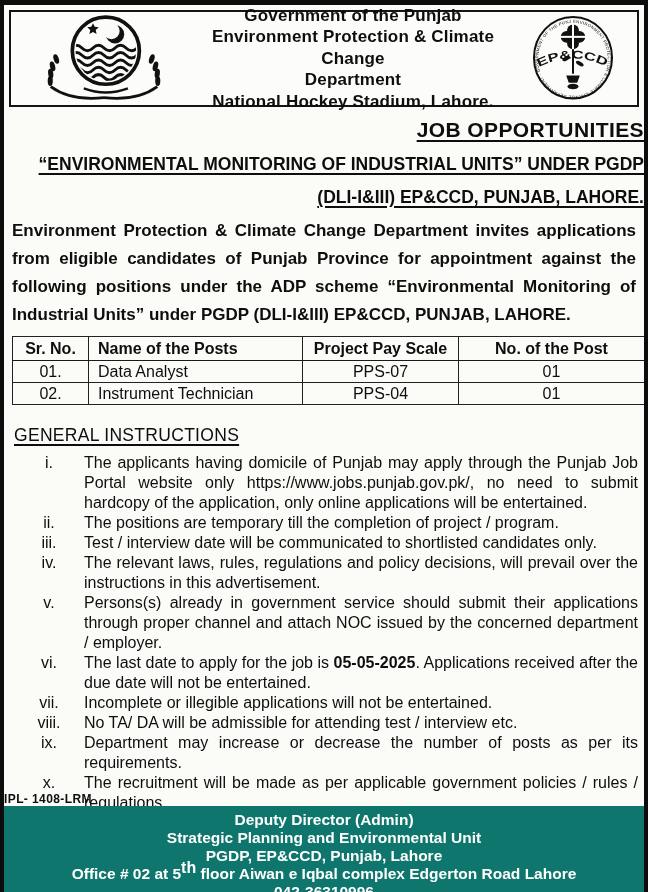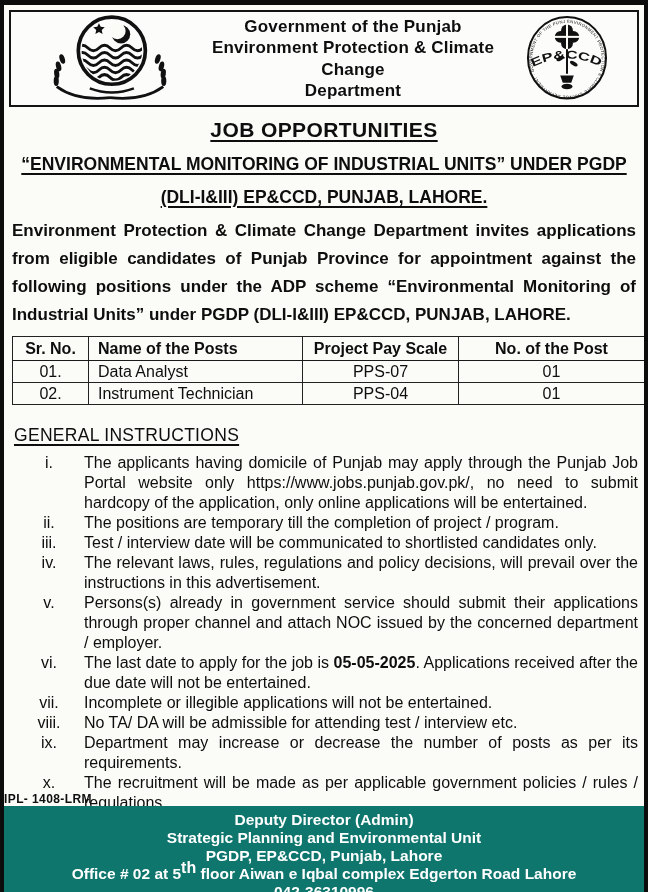"Government of the Punjab" .header-box { padding: 2px 18px -> 2px 12px }
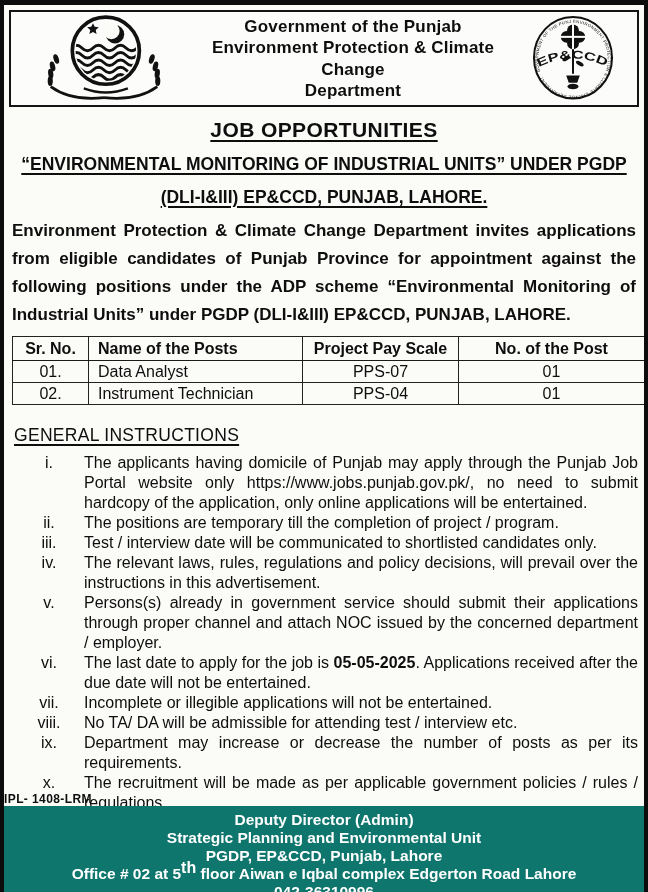"National Hockey Stadium, Lahore." div { html: none -> <div>National Hockey Stadium, Lahore.</div> }
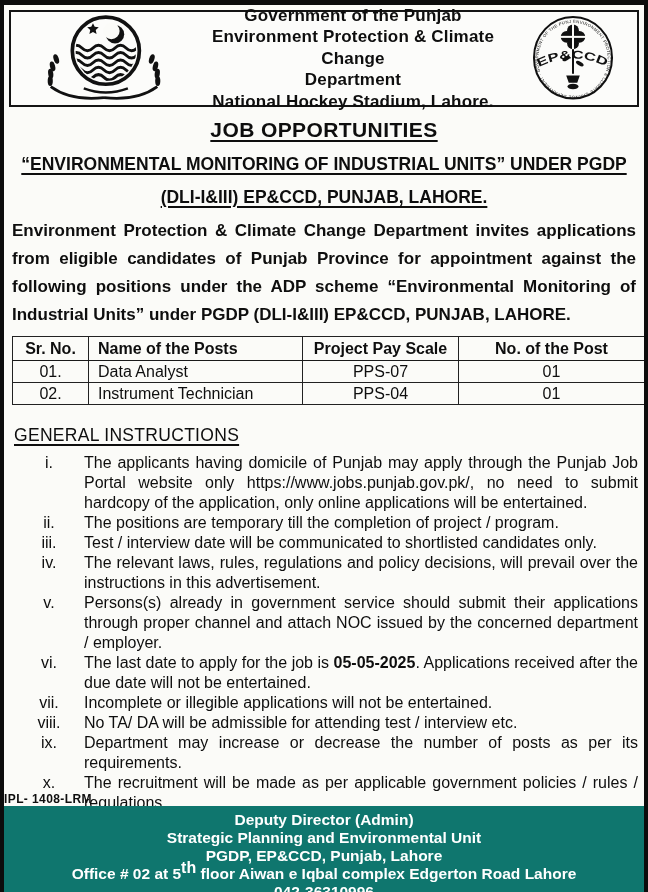"JOB OPPORTUNITIES" .title-block { text-align: center -> right }
